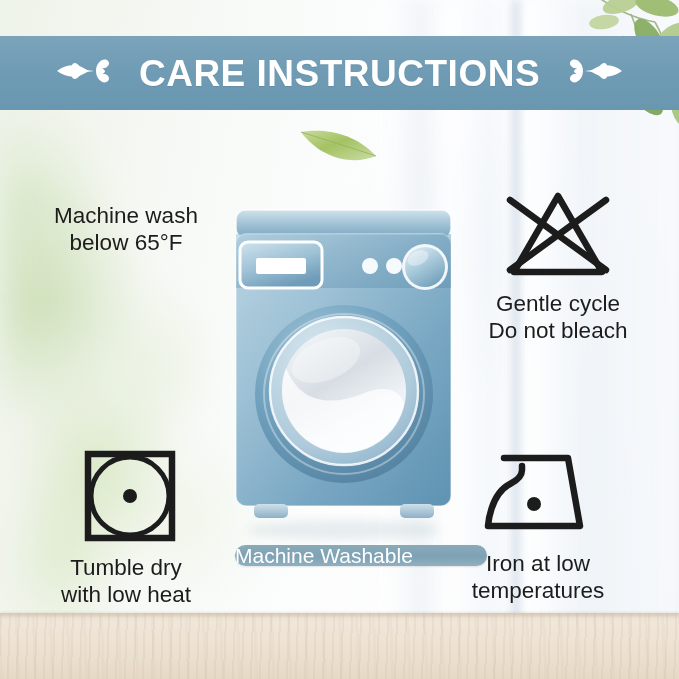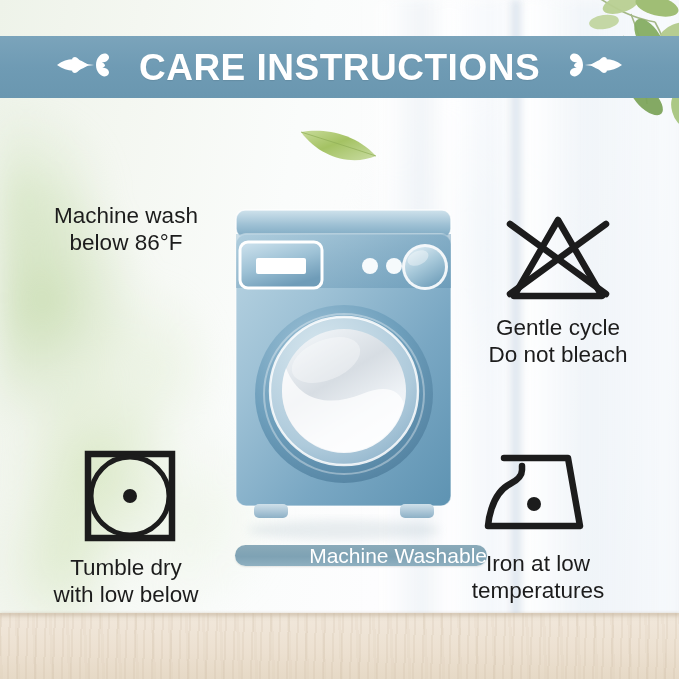"CARE INSTRUCTIONS" .banner { height: 62px -> 74px }
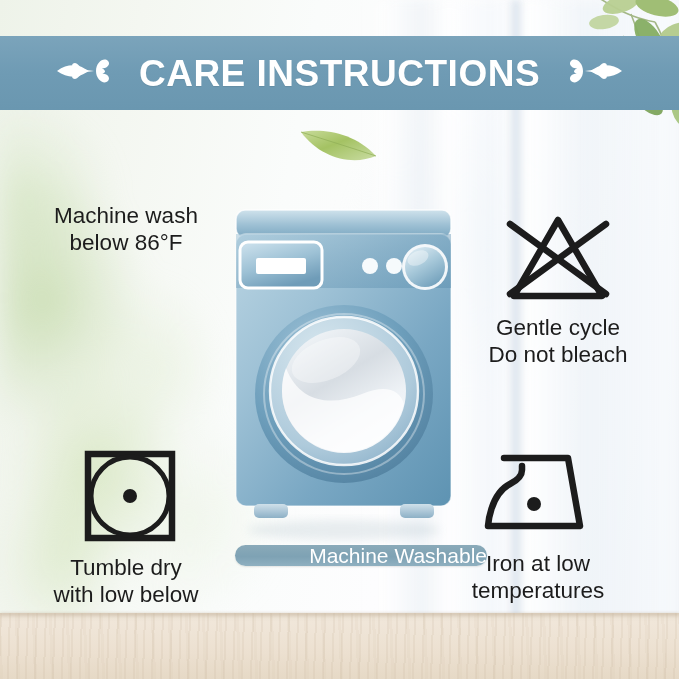"Machine wash" div.cap { text: 86 -> 65 }
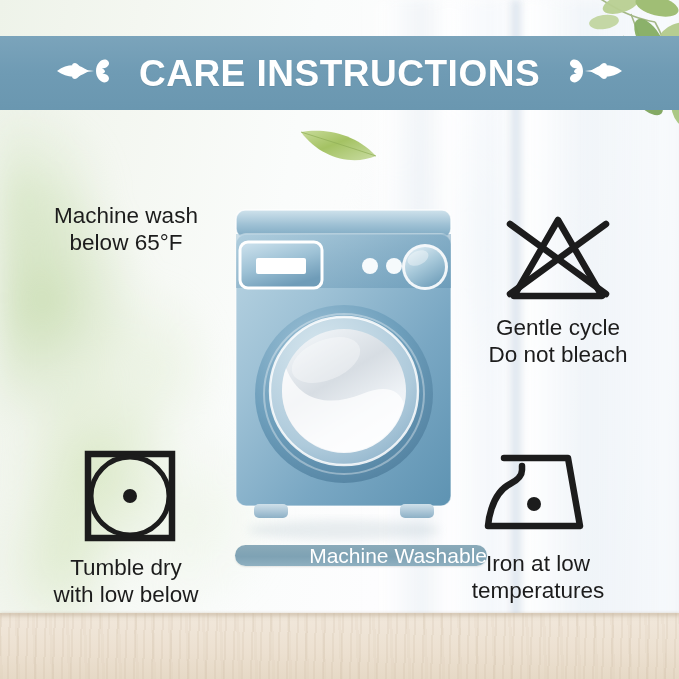"Gentle cycle" #cell-bleach { top: 212px -> 188px }
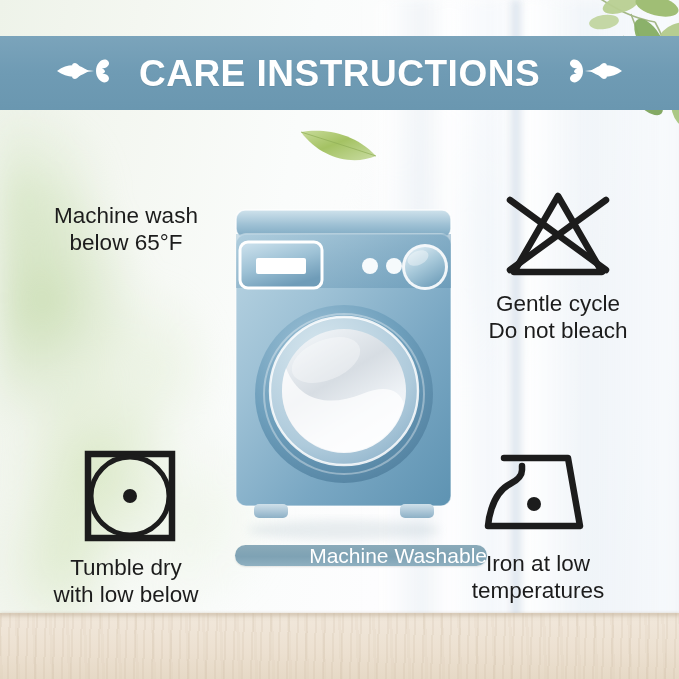"Tumble dry" div.cap { text: below -> heat }
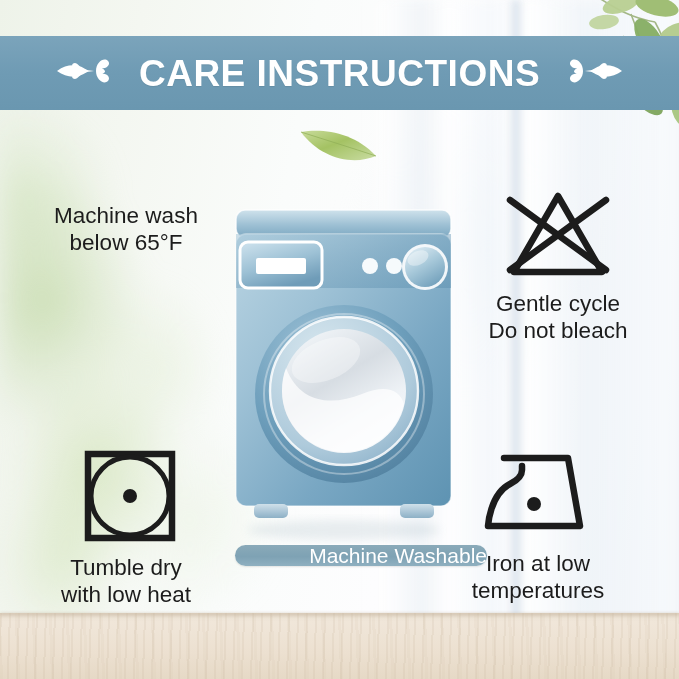"Machine Washable" .badge { justify-content: flex-end -> flex-start }
